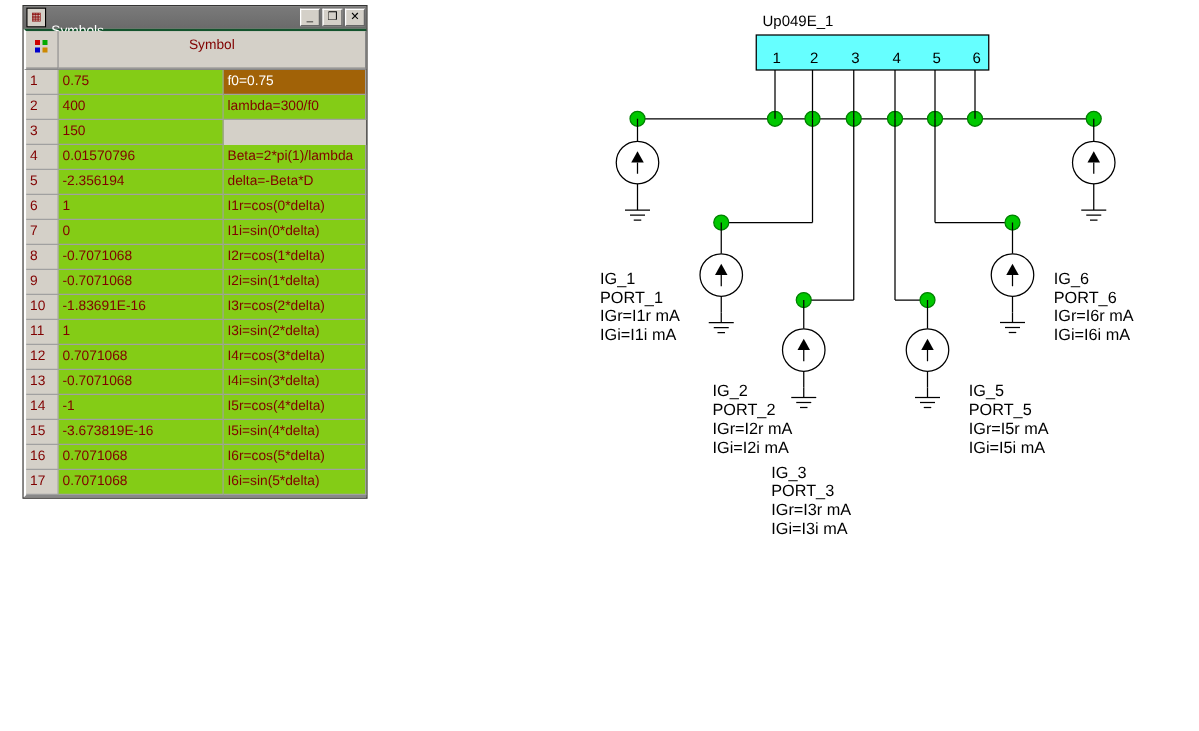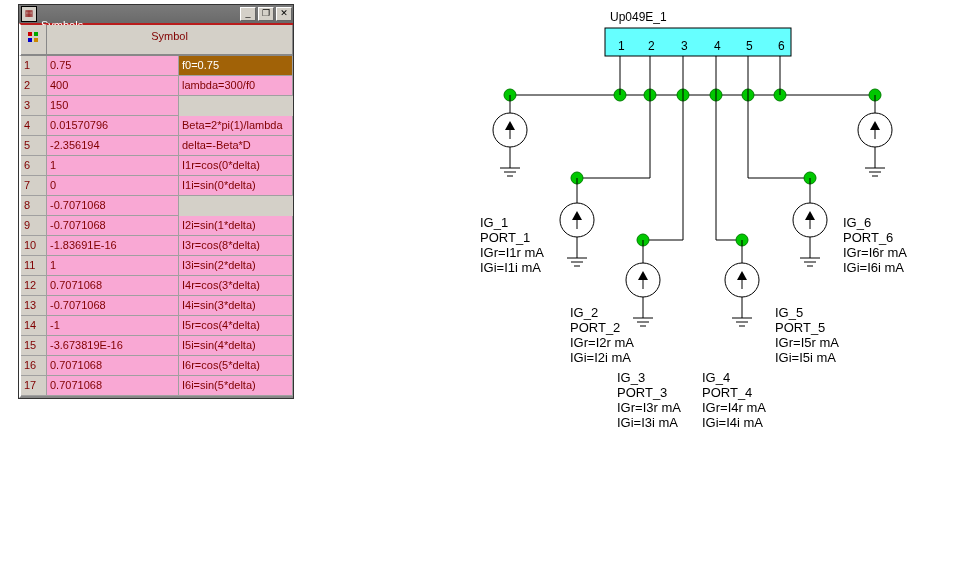"Symbol" .header-row { border-top: 2px solid #b91c1c -> 2px solid #14532d }
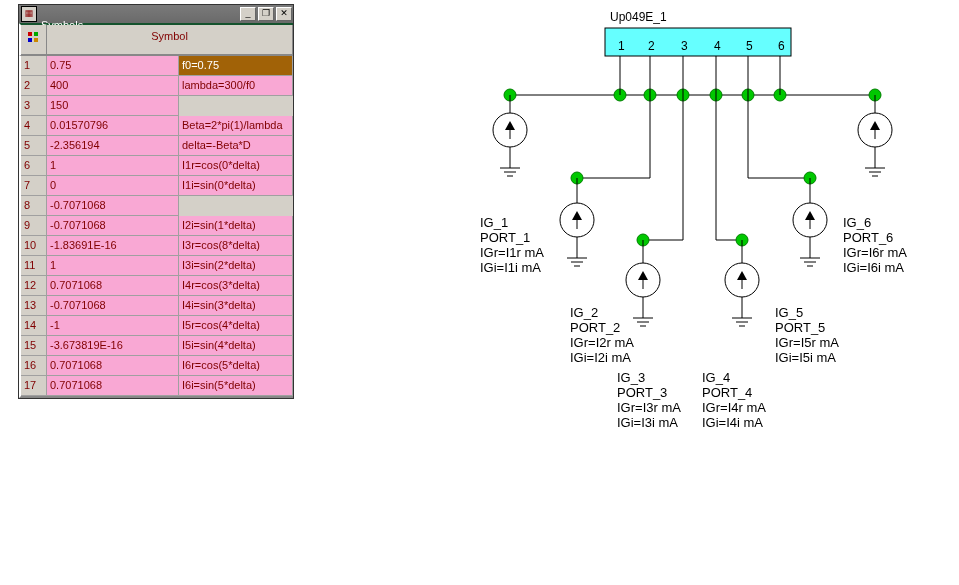"0.75" .cell { background: #f9a8d4 -> #84cc16 }
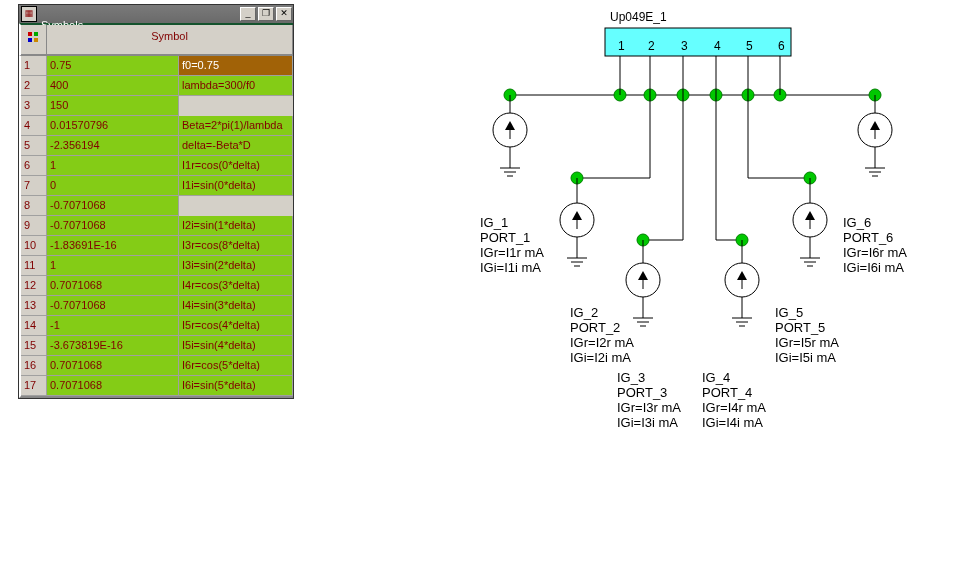"I2r=cos(1*delta)" div.cell { html: none -> <div>I2r=cos(1*delta)</div> }
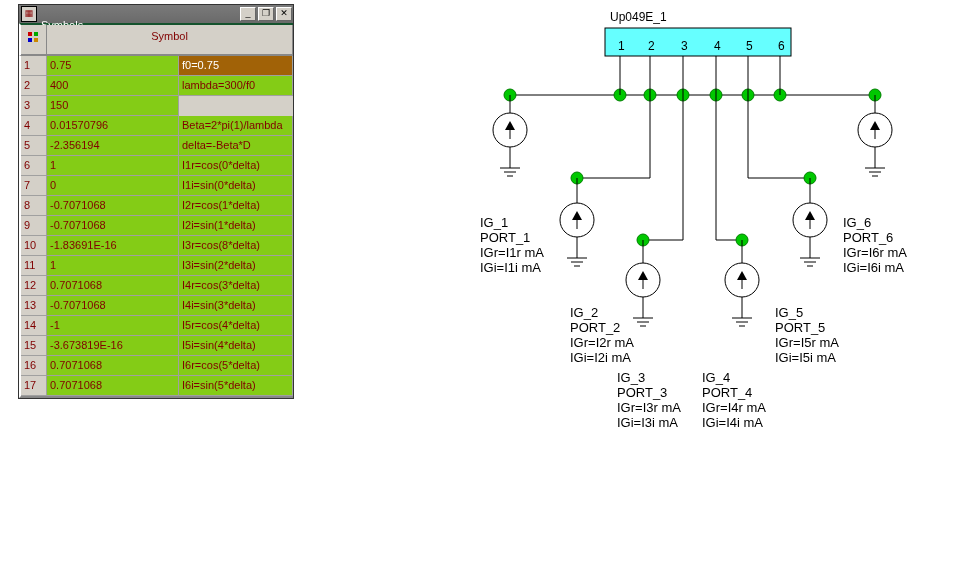"I3r=cos(8*delta)" div.cell { text: 8 -> 2 }
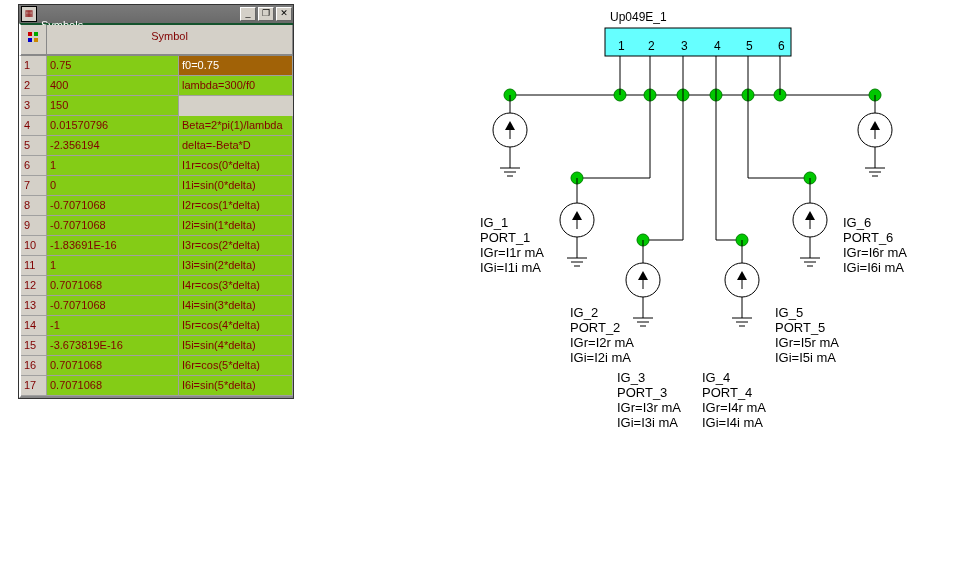"IG_4 PORT_4 IGr=I4r mA IGi=I4i" div.sourceText { html: <div><span>IG_4</span> <span>PORT_4</span> <span>IGr=I4r mA</span> <span>IGi=I4i mA</span></div> -> none }
